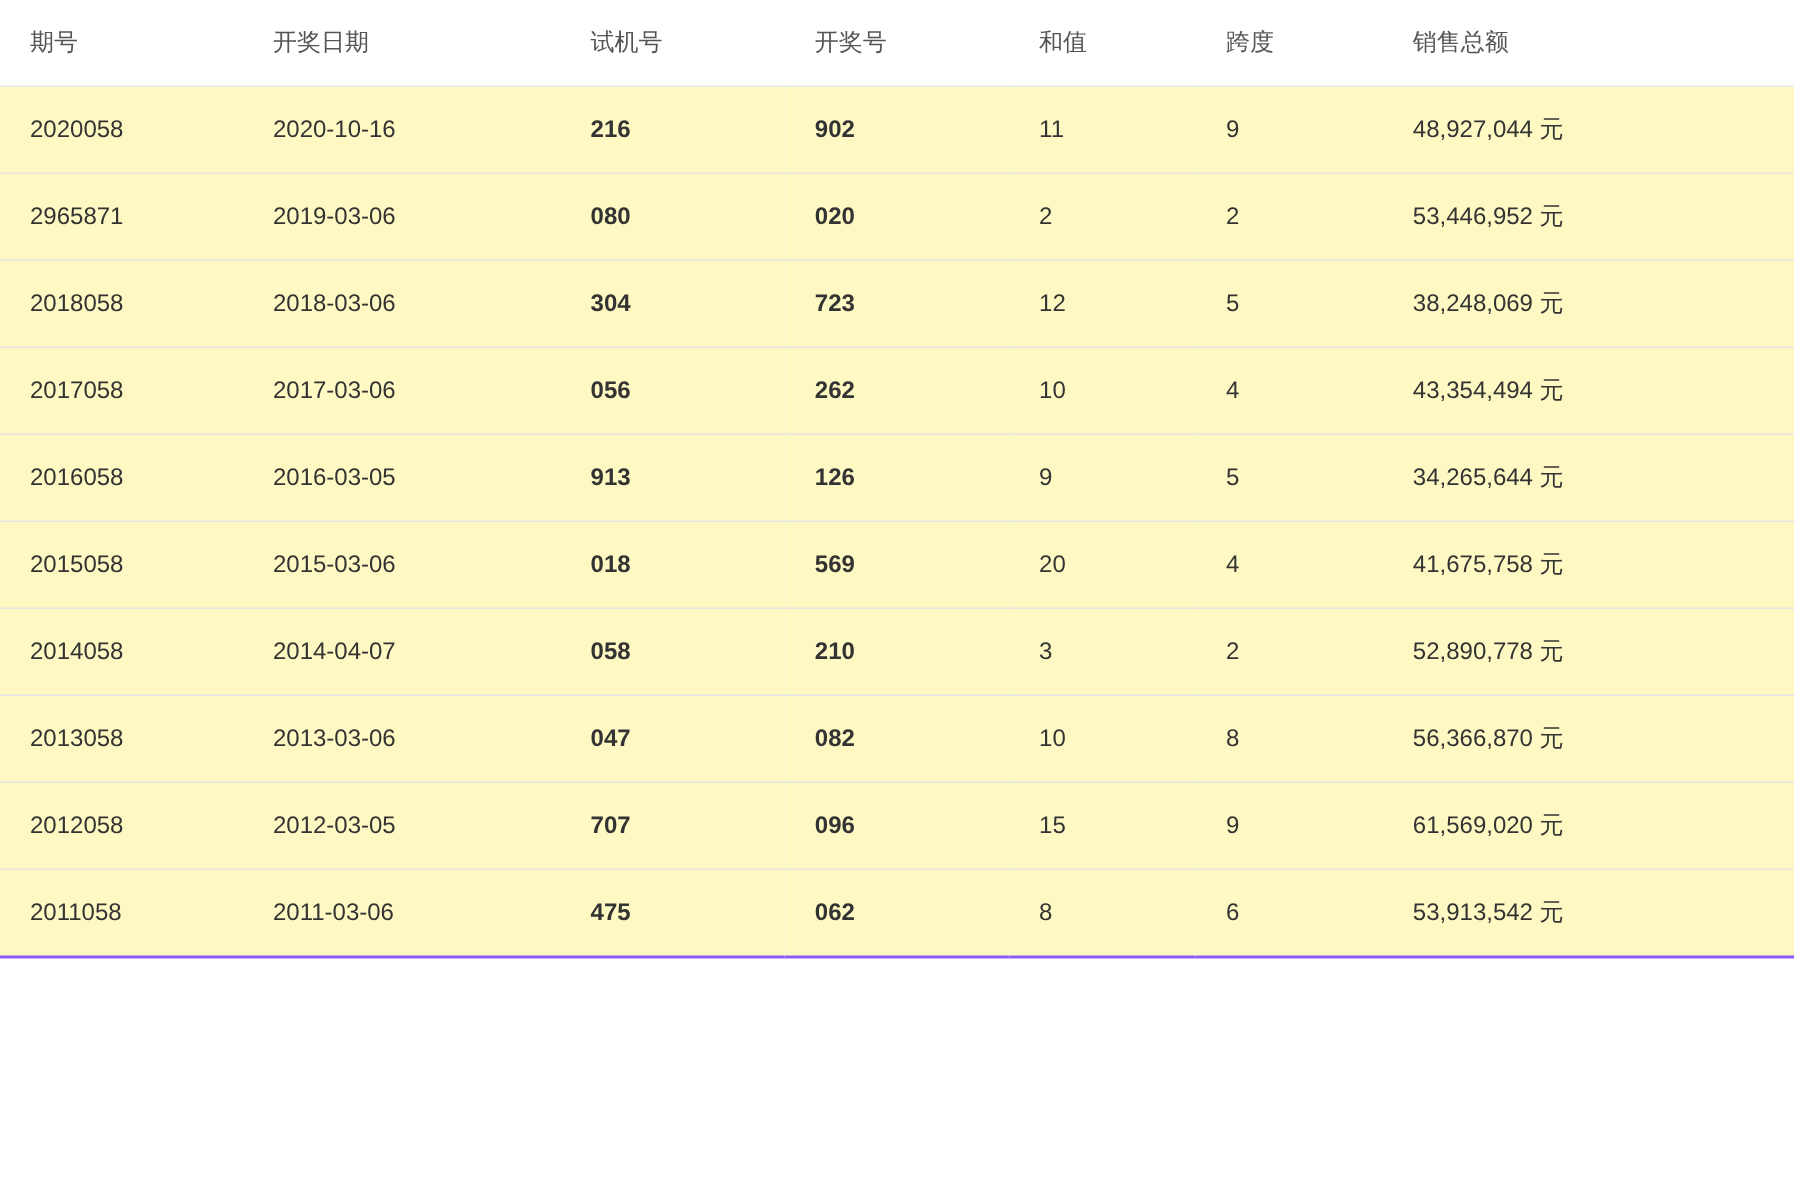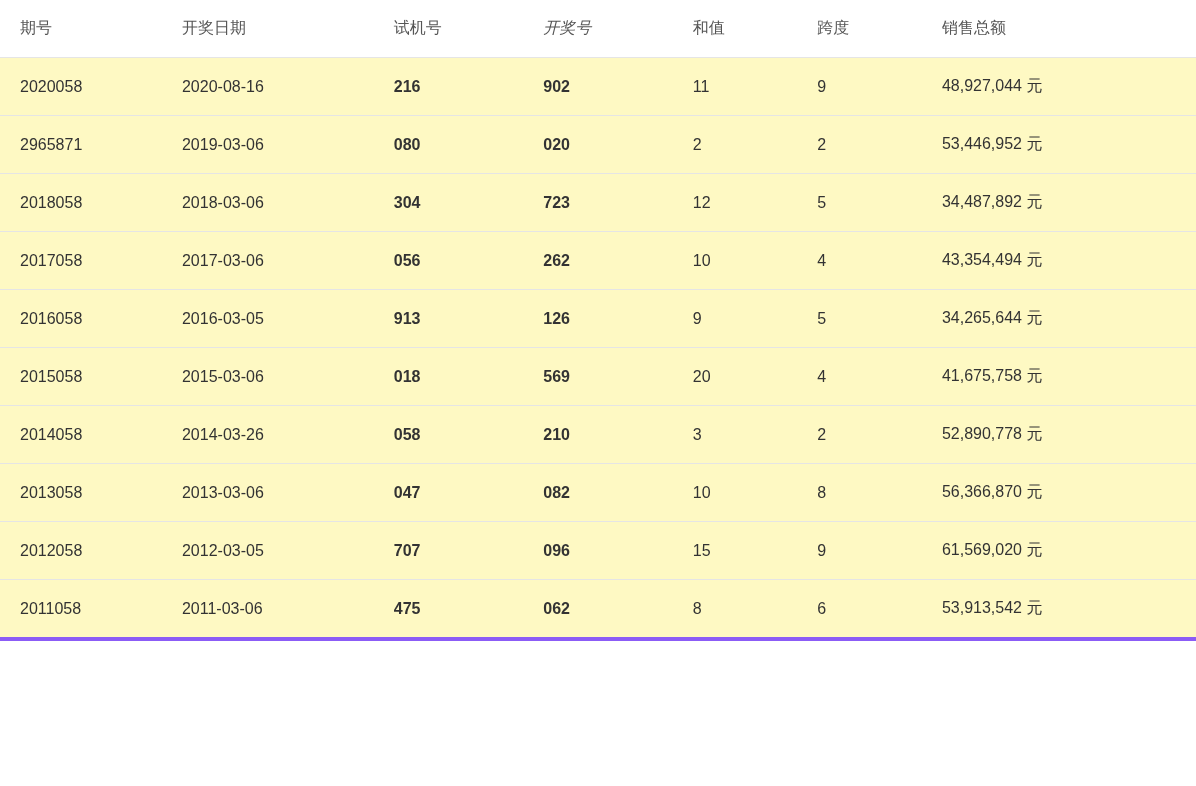"开奖号" .col-win { font-style: italic -> none }
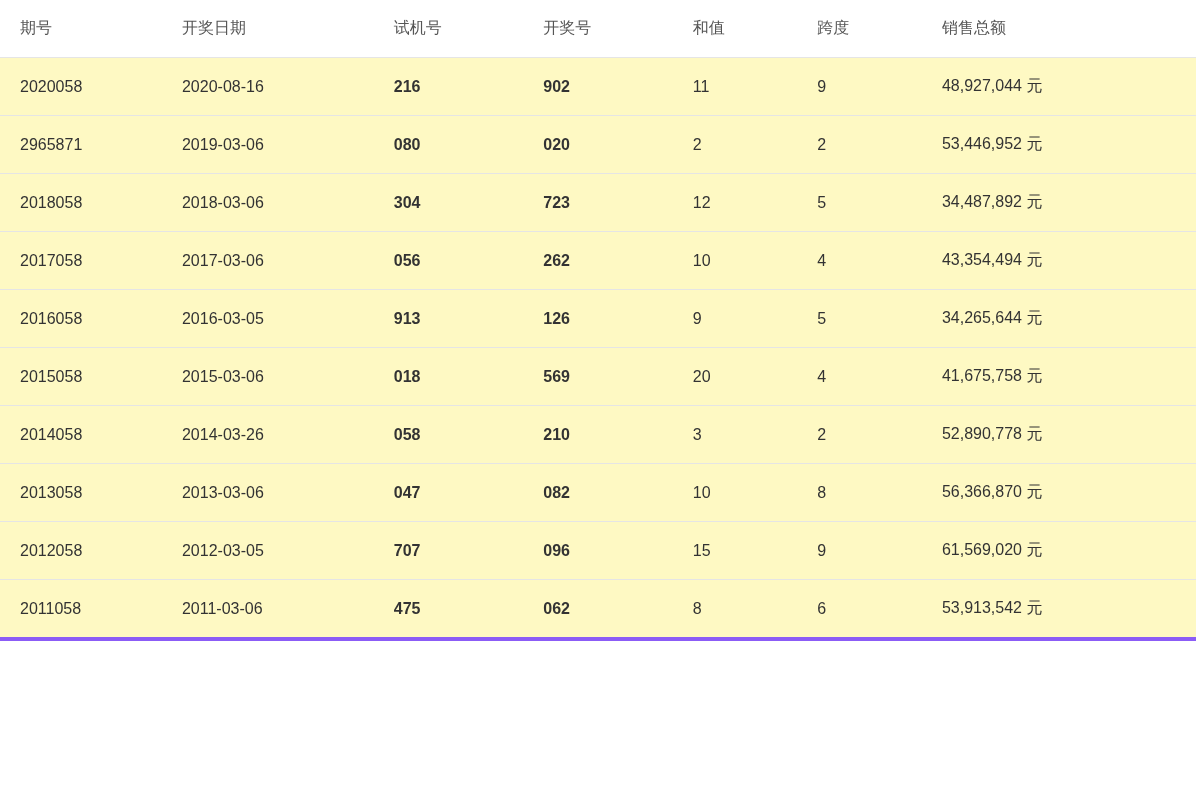"2020-08-16" td { text: 2020-08-16 -> 2020-10-16 }
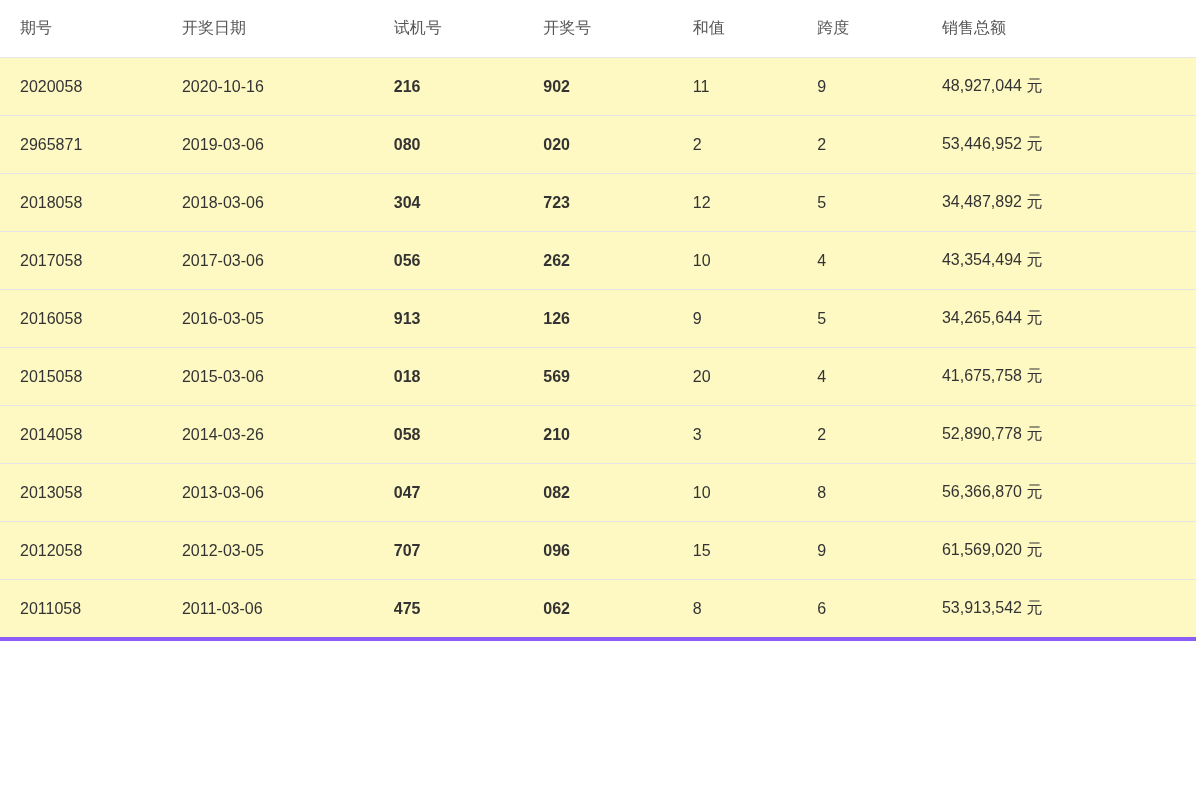"34,487,892 元" td { text: 34,487,892 -> 38,248,069 }
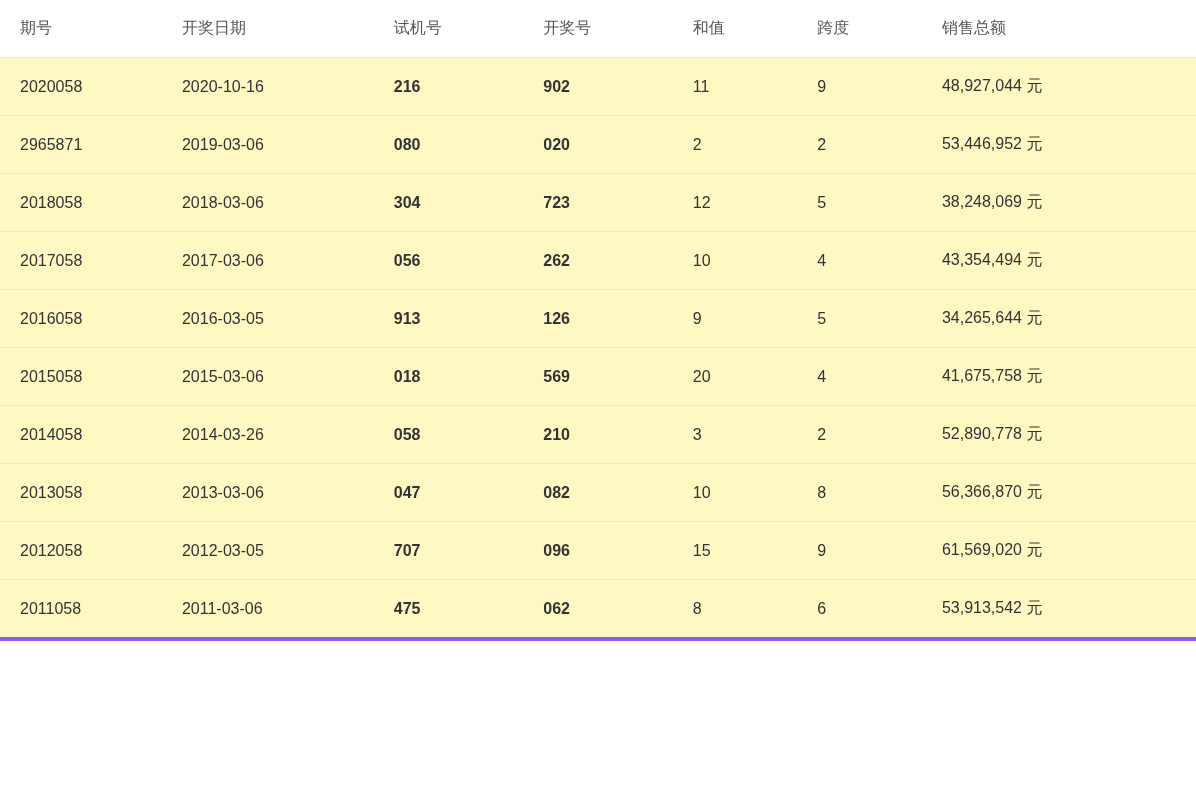"2014-03-26" td { text: 2014-03-26 -> 2014-04-07 }
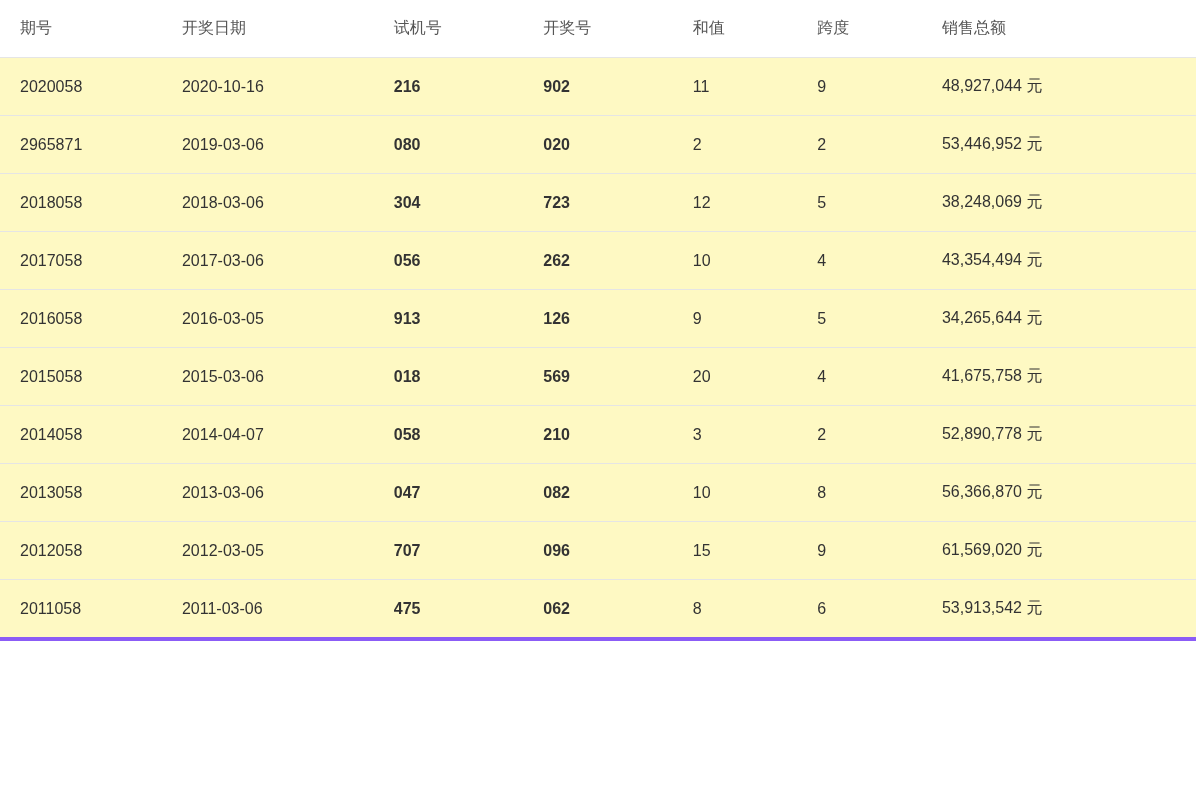"2011058" tbody tr:last-child td { border-bottom: 4px solid #8b5cf6 -> 2px solid #8b5cf6 }
